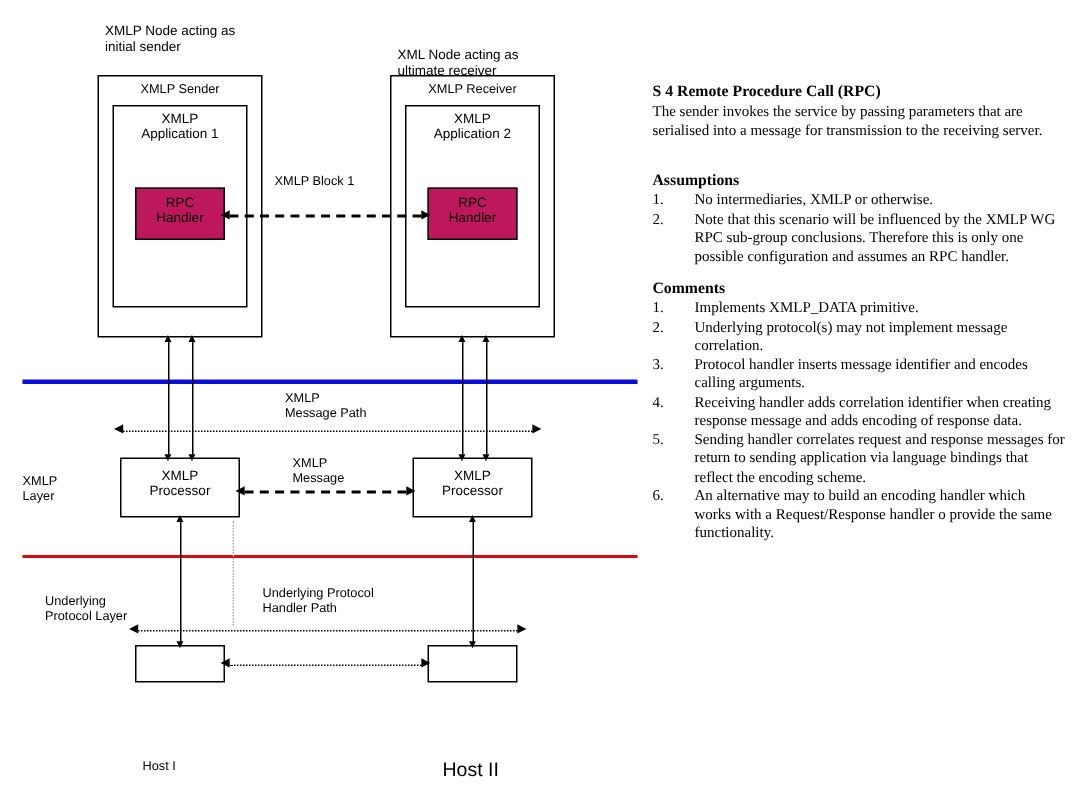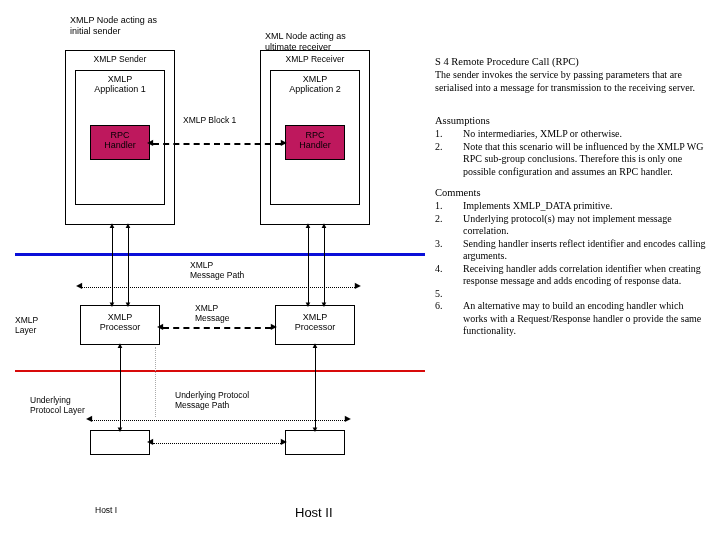"S 4 Remote Procedure Call" .text-block h3 { font-weight: normal -> bold }
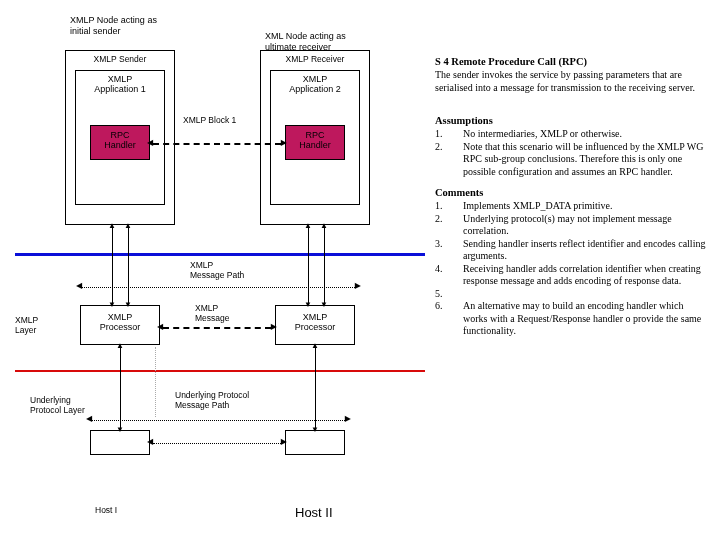"Sending handler inserts reflect" div.txt { text: Sending handler inserts reflect -> Protocol handler inserts message }
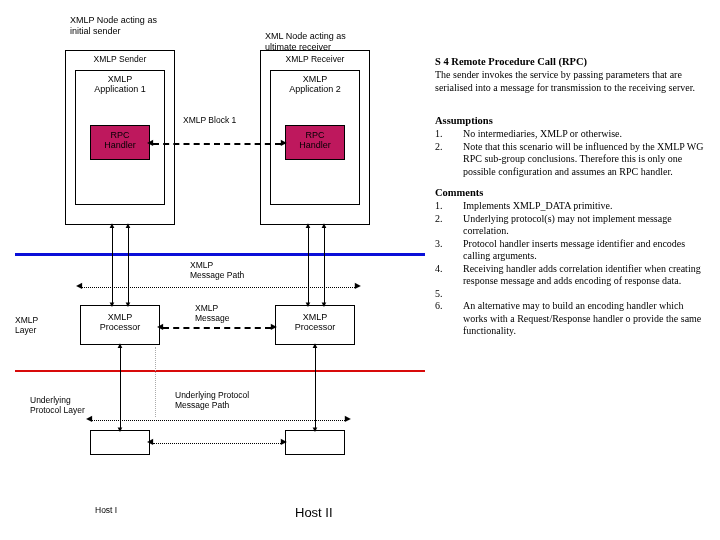"Sending handler correlates request and" div.txt { html: none -> <div>Sending handler correlates request and response messages for return to sending application via language bindings that reflect the encoding scheme.</div> }
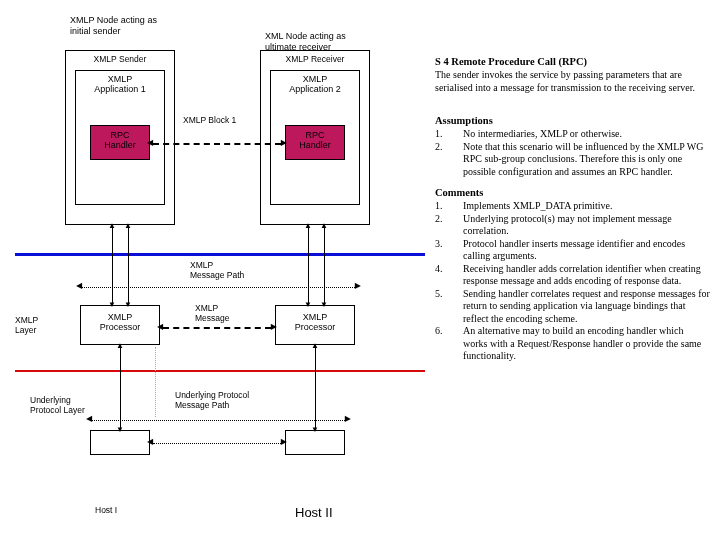"Underlying Protocol" div.label { text: Message -> Handler }
